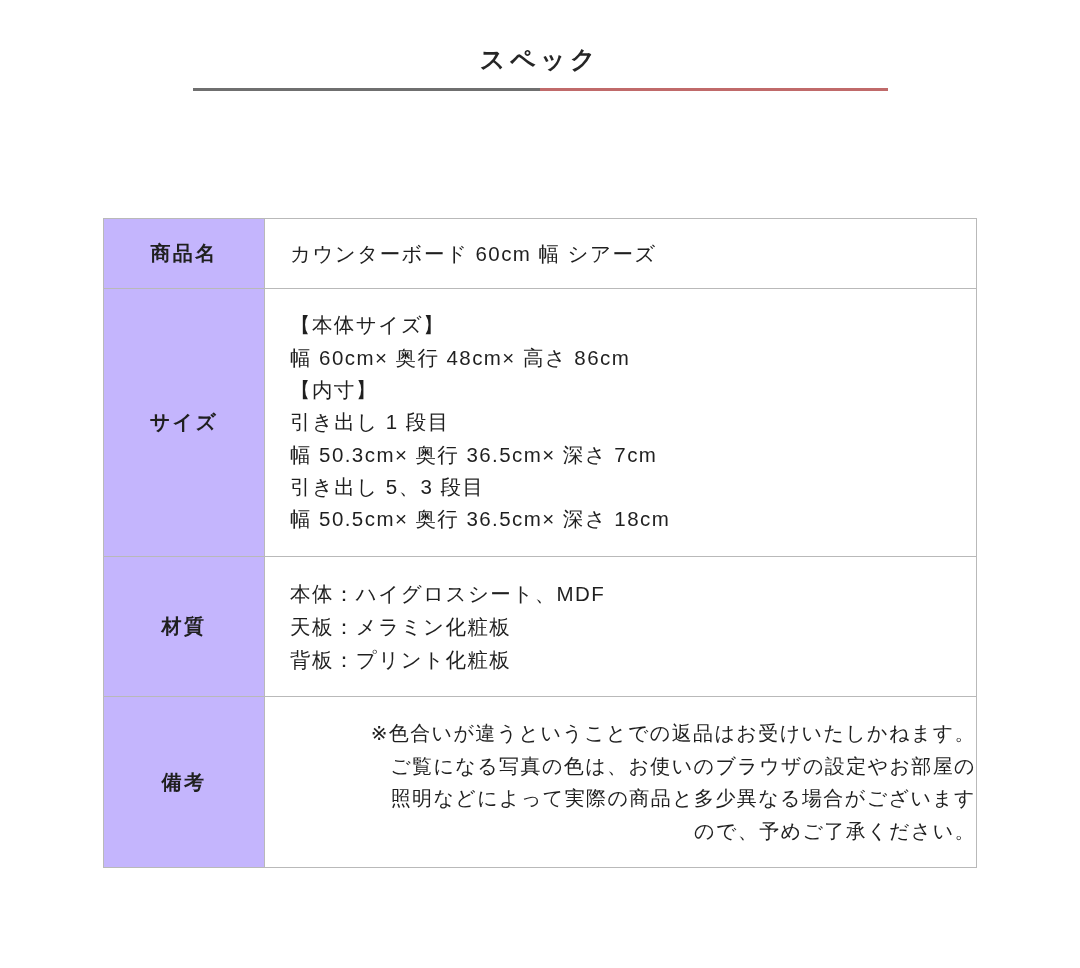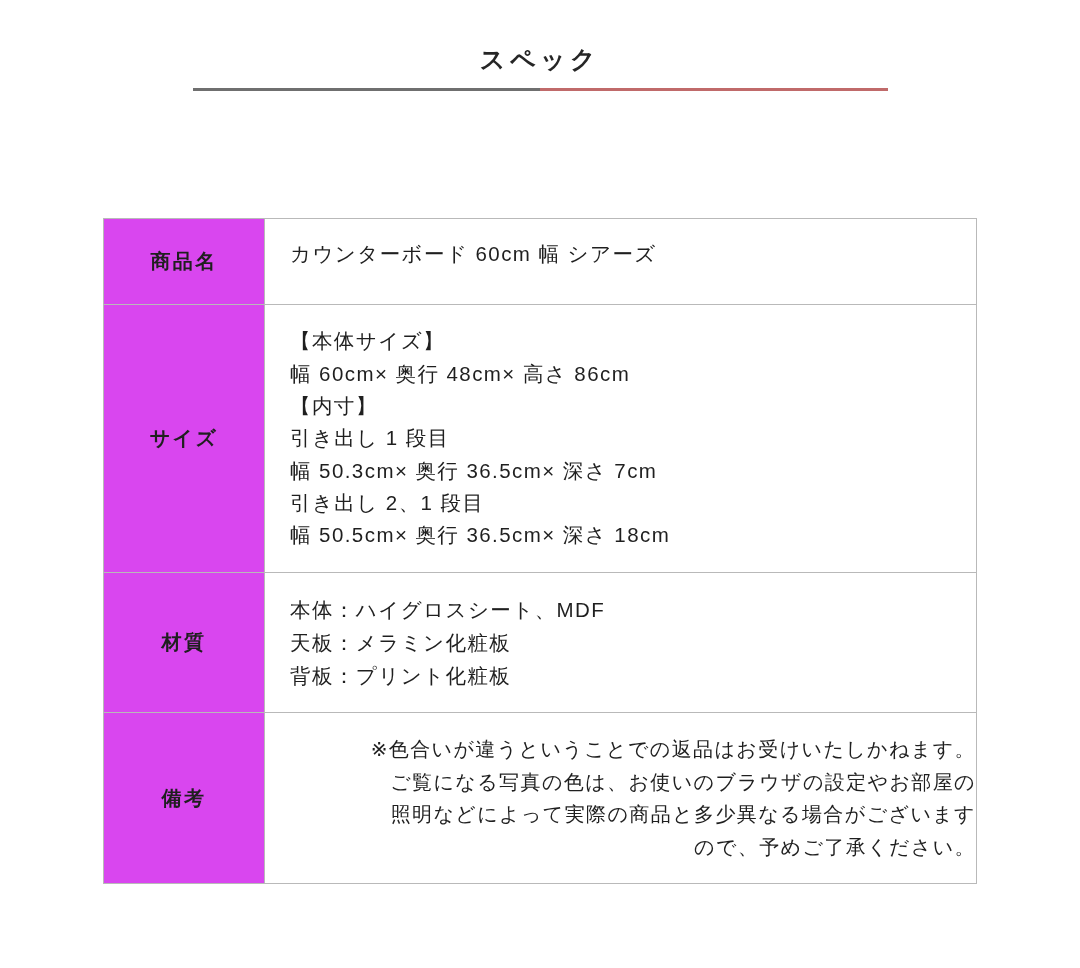"商品名" td.label { background: #d946ef -> #c4b5fd }
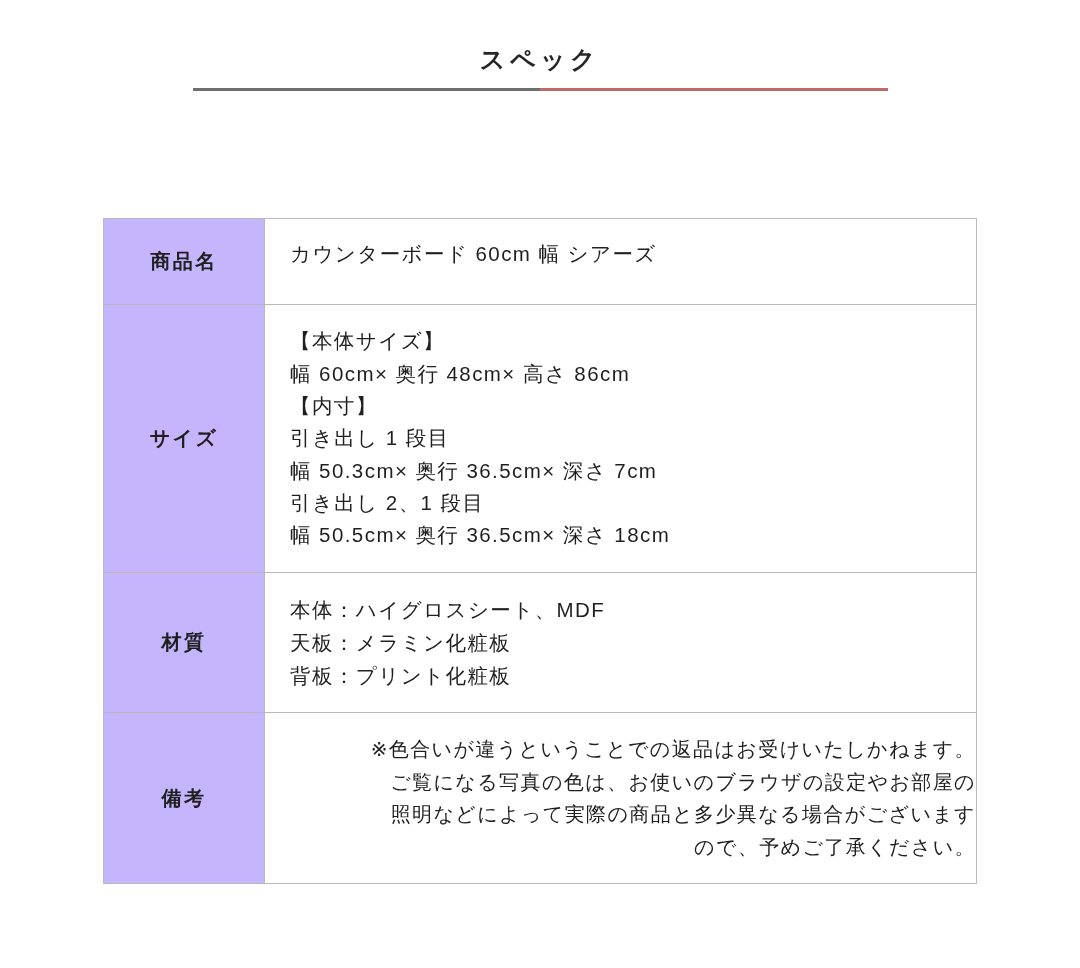"カウンターボード 60cm 幅 シアーズ" tr.row-name td.value { padding-bottom: 34px -> 18px }
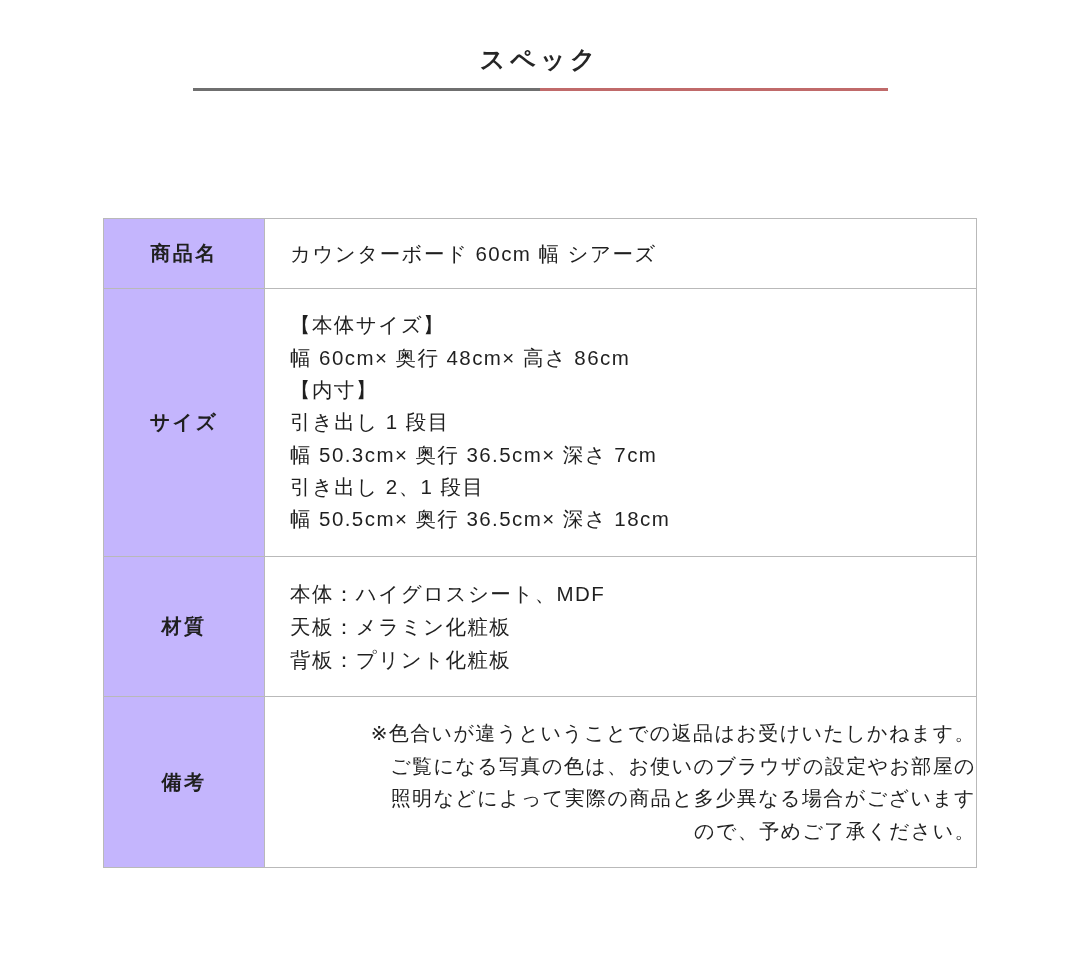"【本体サイズ】" td.value { text: 2、1 -> 5、3 }
